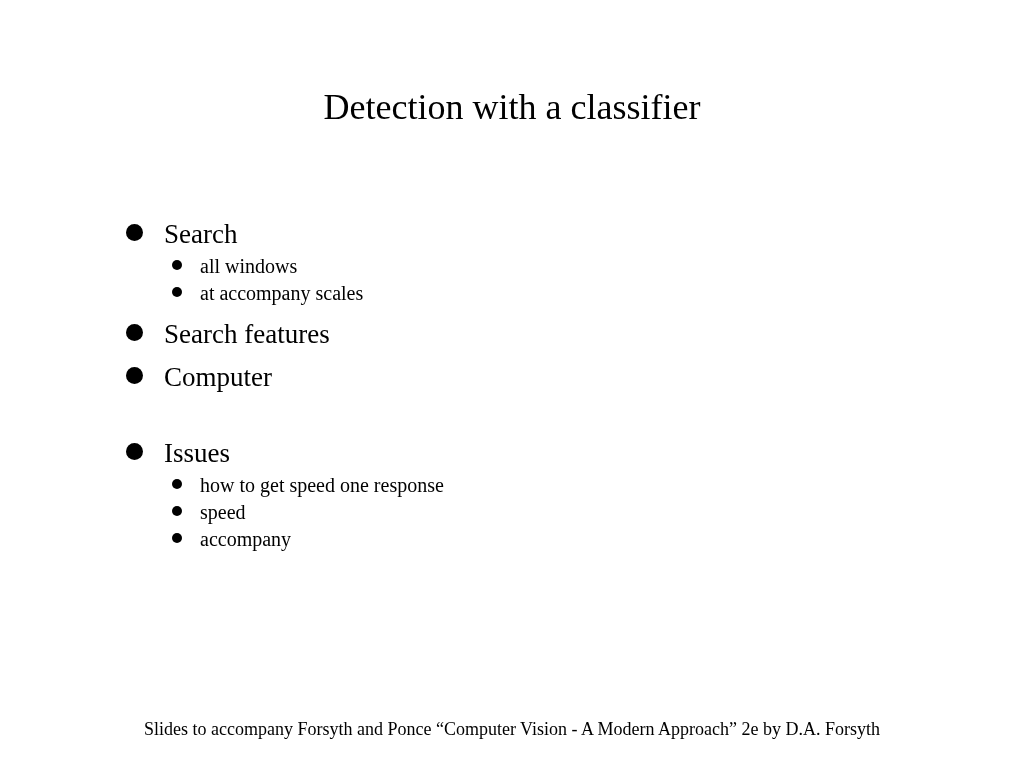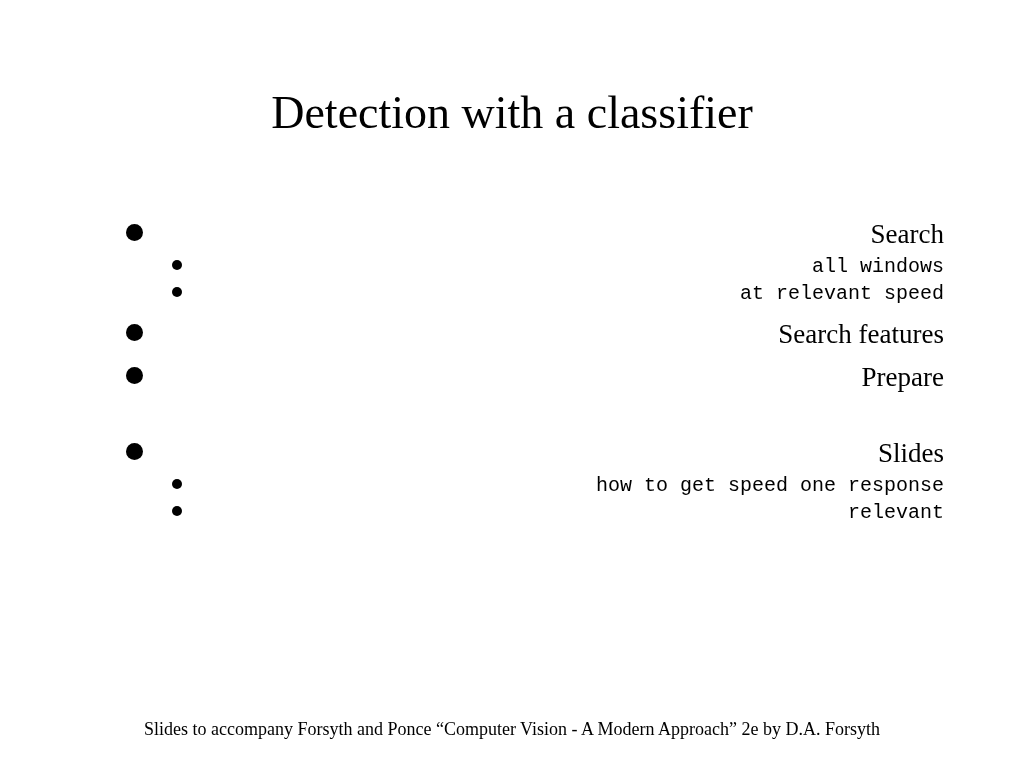"Detection with a classifier" .title { font-size: 46px -> 36px }
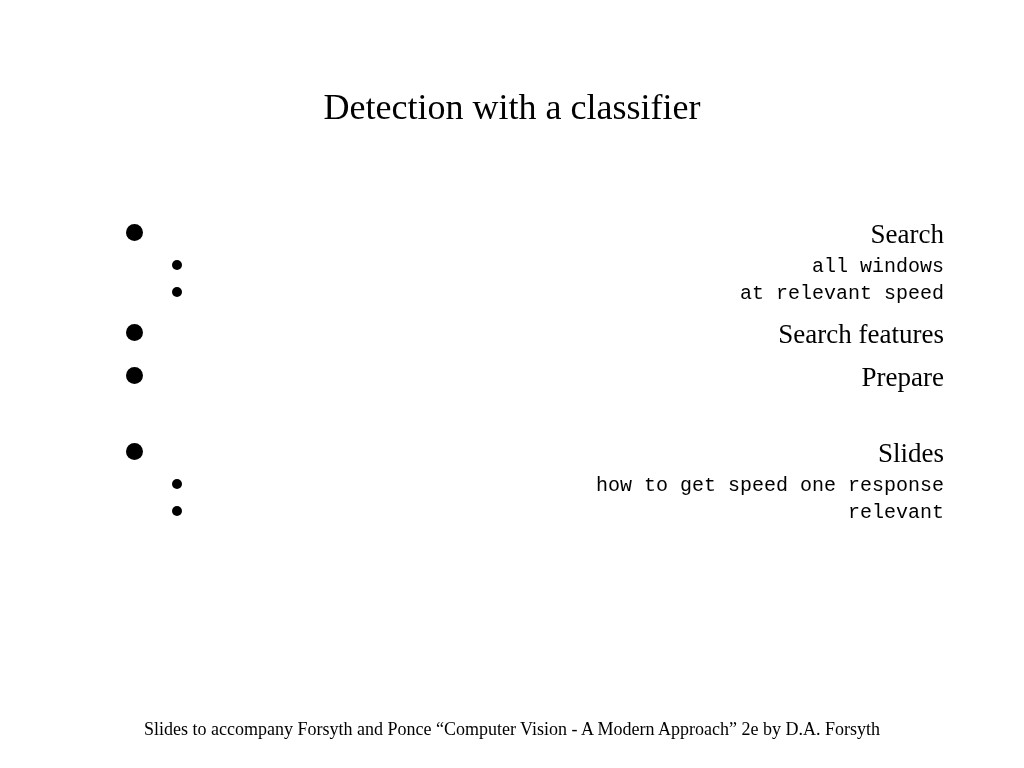"Search" .body { text-align: right -> none }
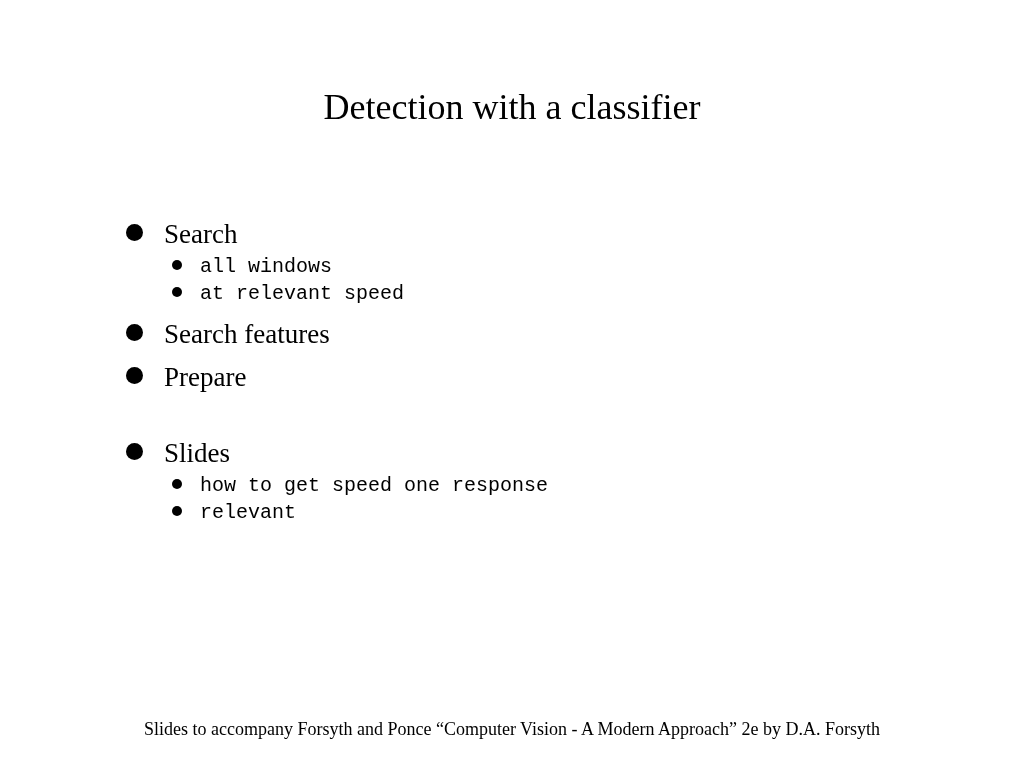"all windows" ul.level2 { font-family: Liberation Mono, monospace -> none }
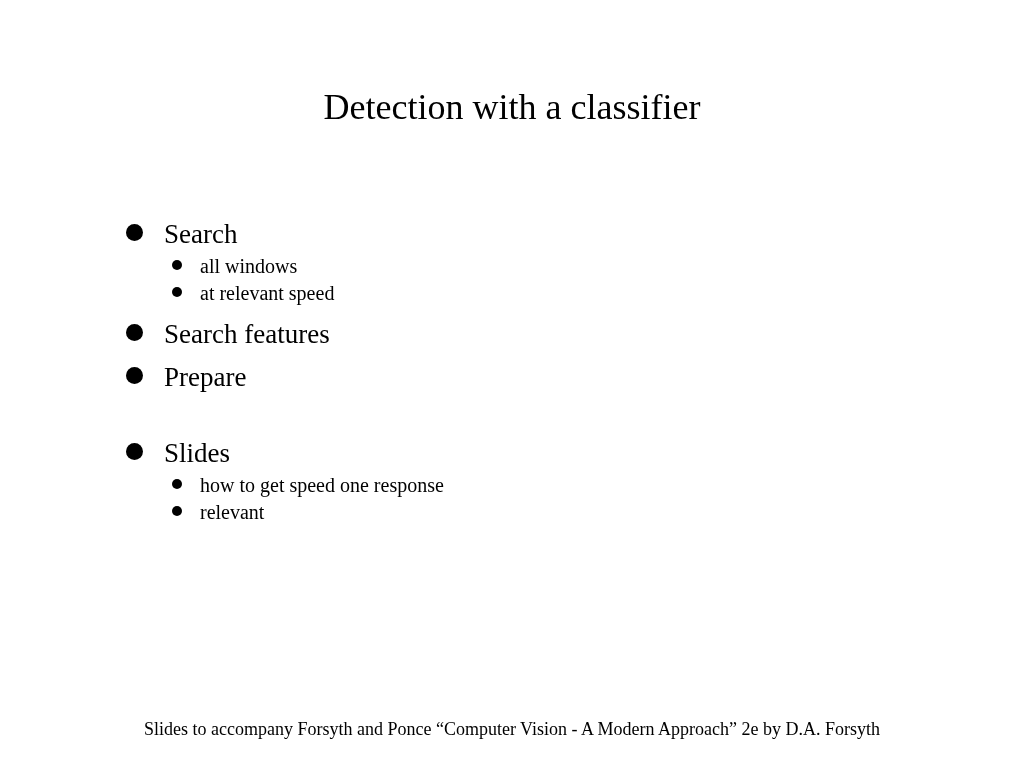"at relevant speed" li { text: relevant speed -> accompany scales }
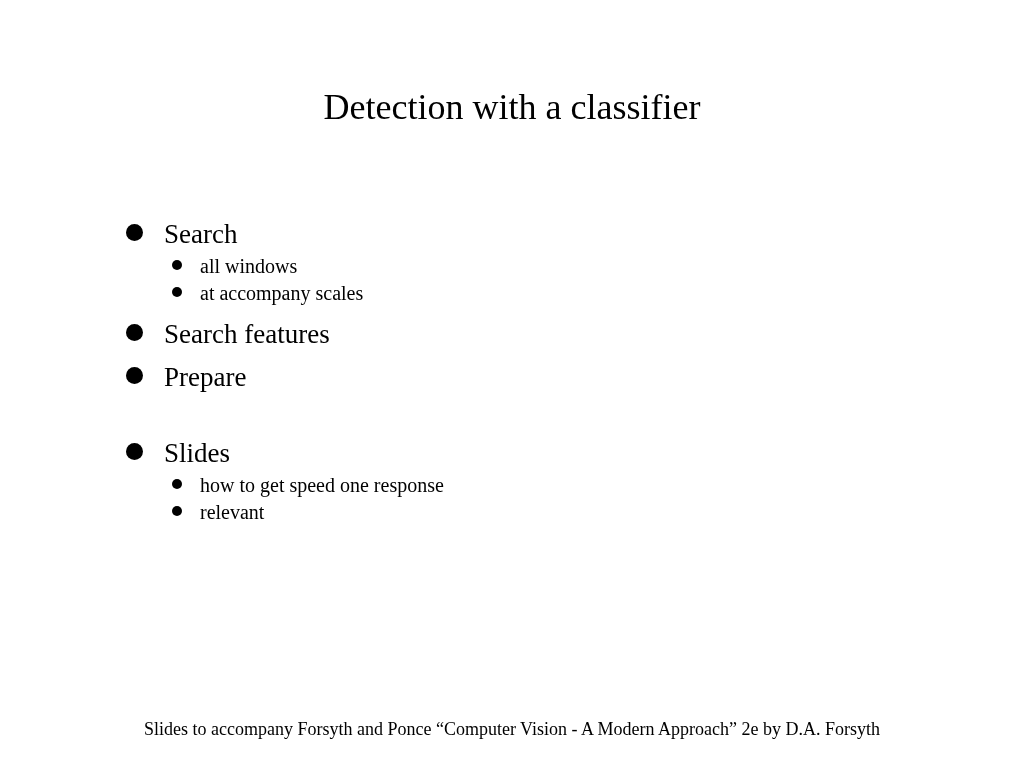"Prepare" span { text: Prepare -> Computer }
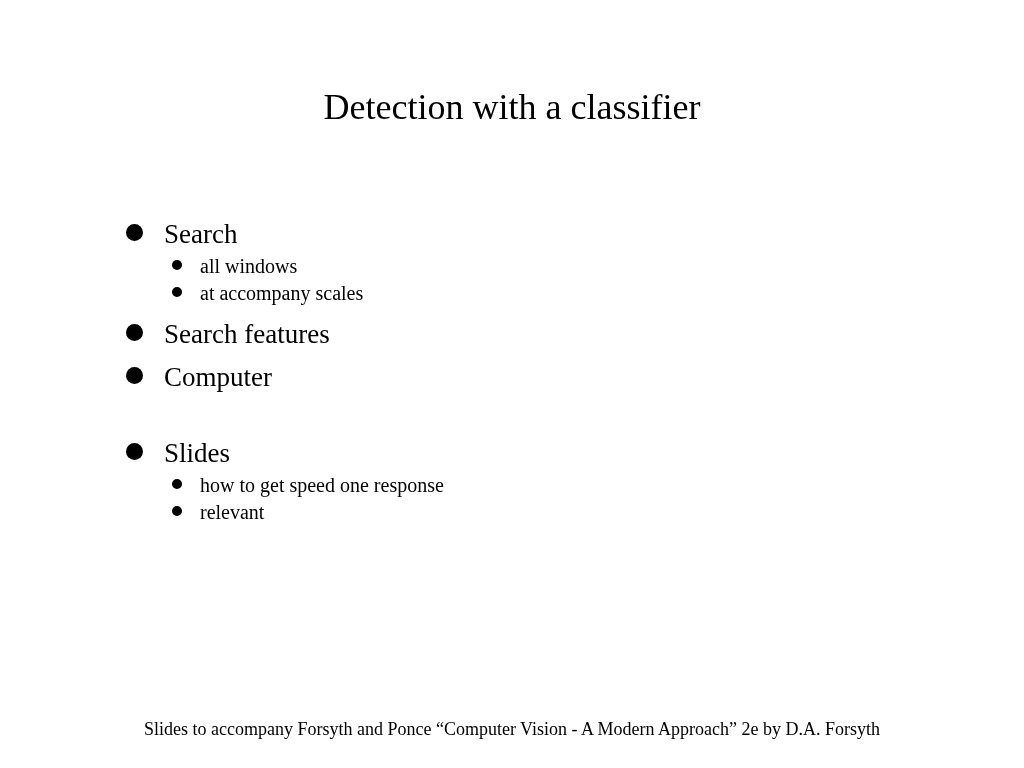"Slides" span { text: Slides -> Issues }
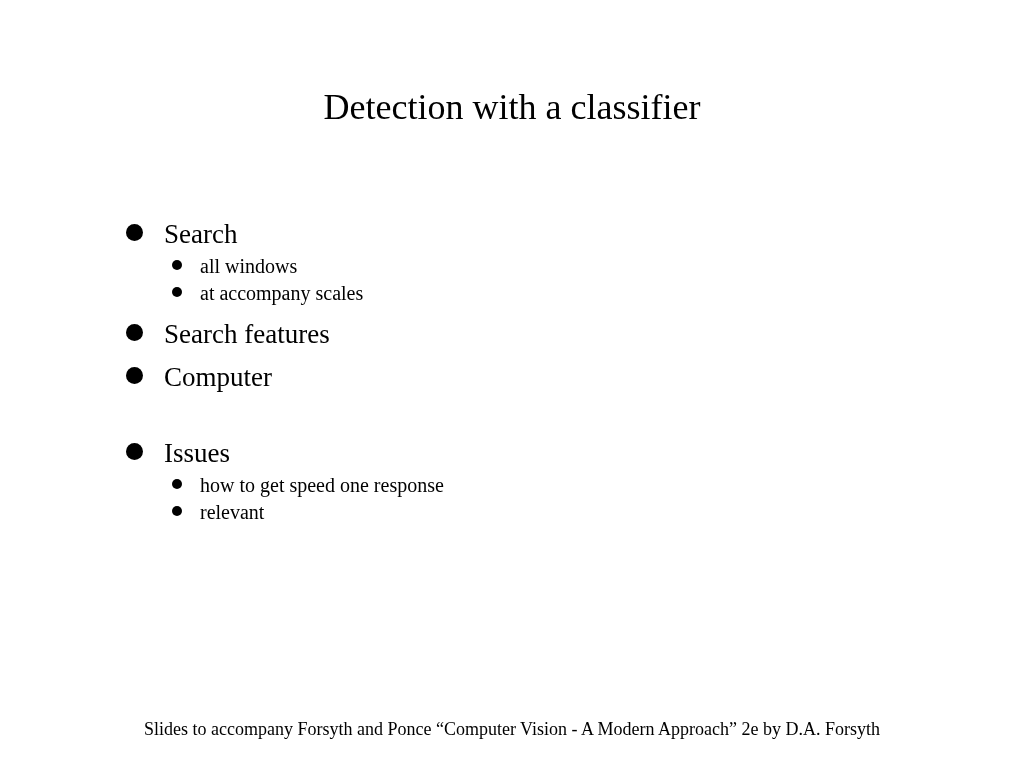"speed" li { html: none -> <li>speed</li> }
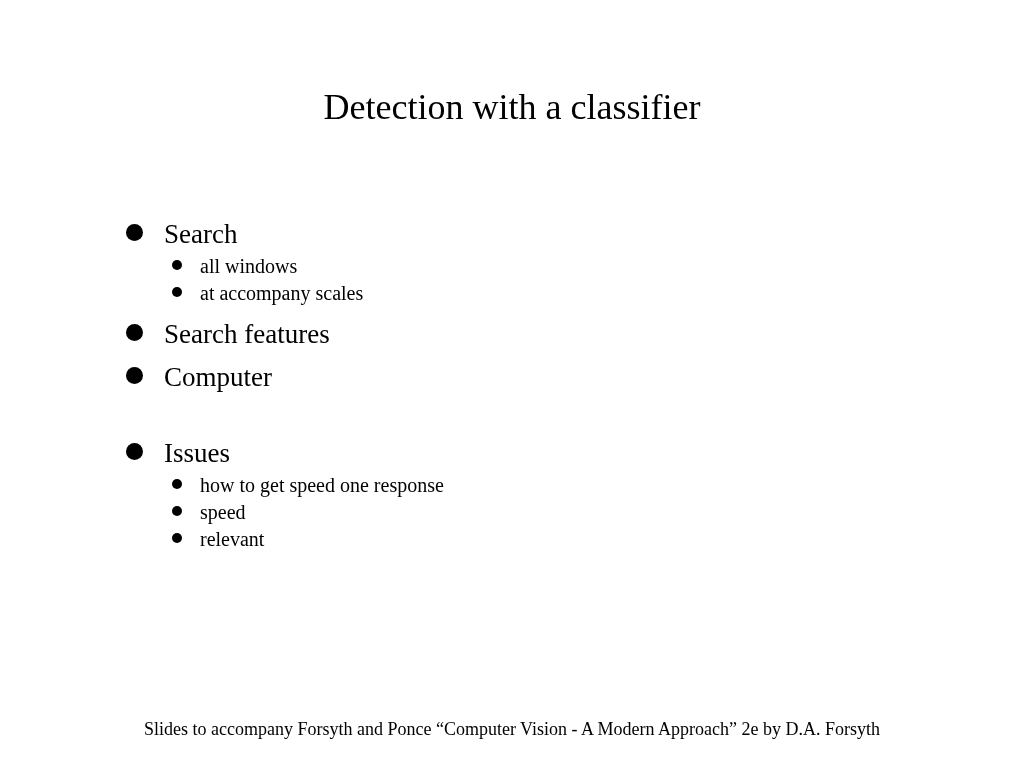"relevant" li { text: relevant -> accompany }
